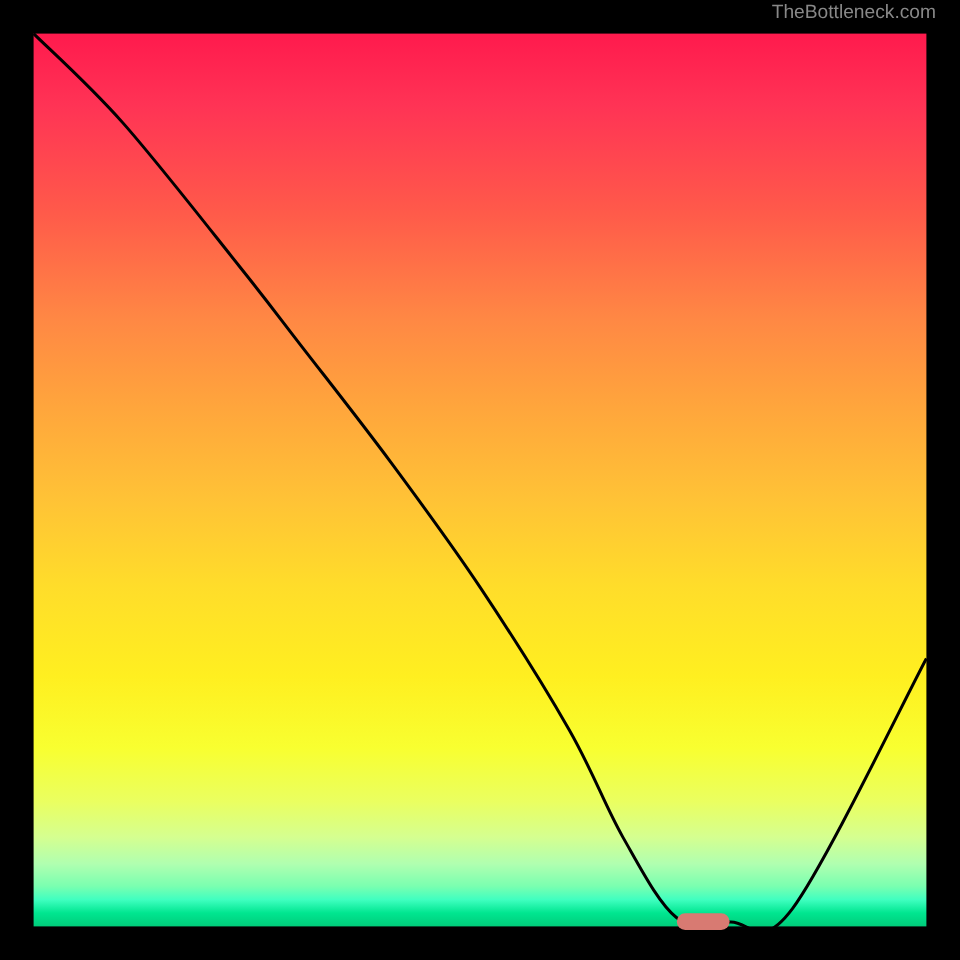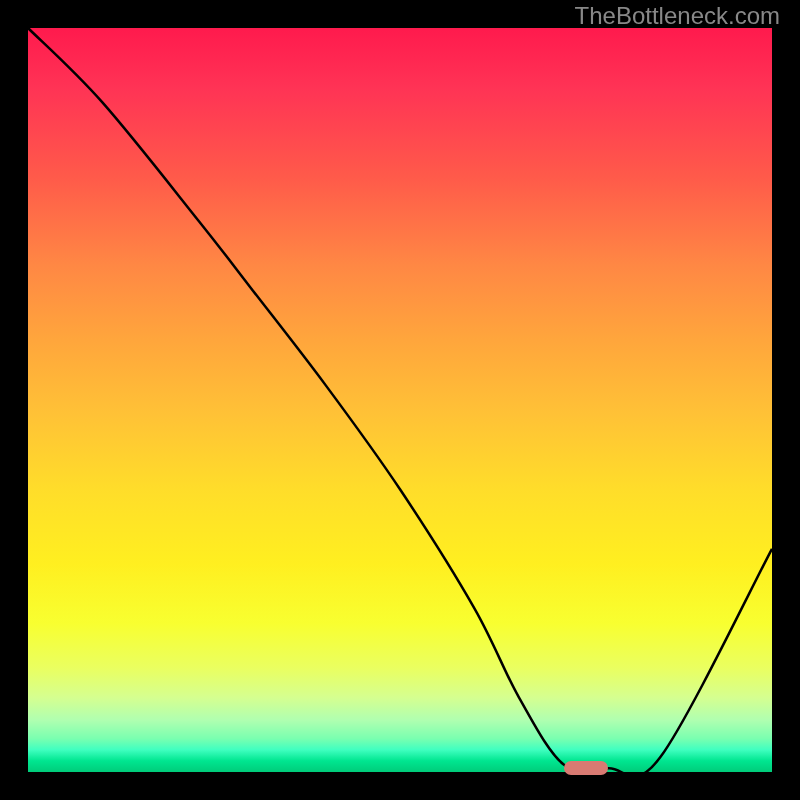"TheBottleneck.com" .watermark { font-size: 24px -> 16px }
